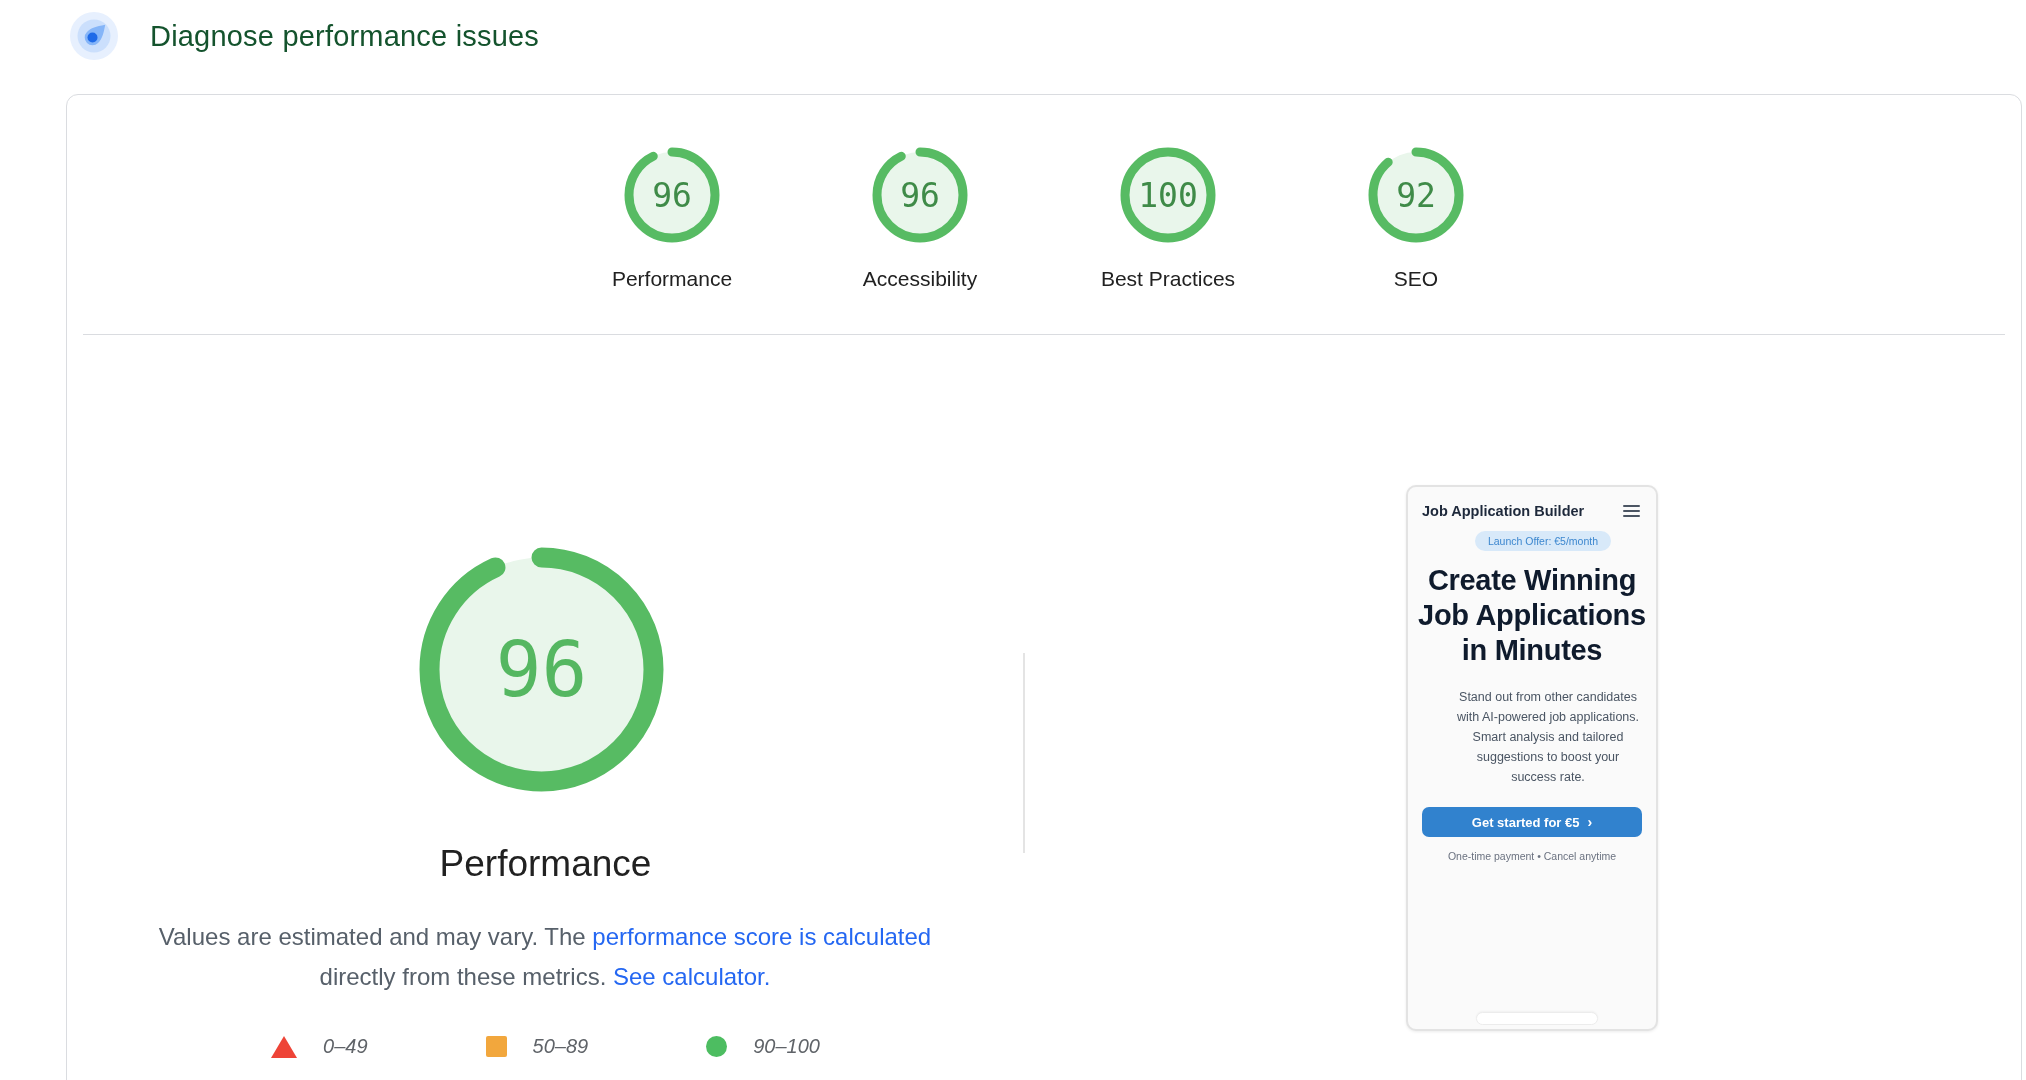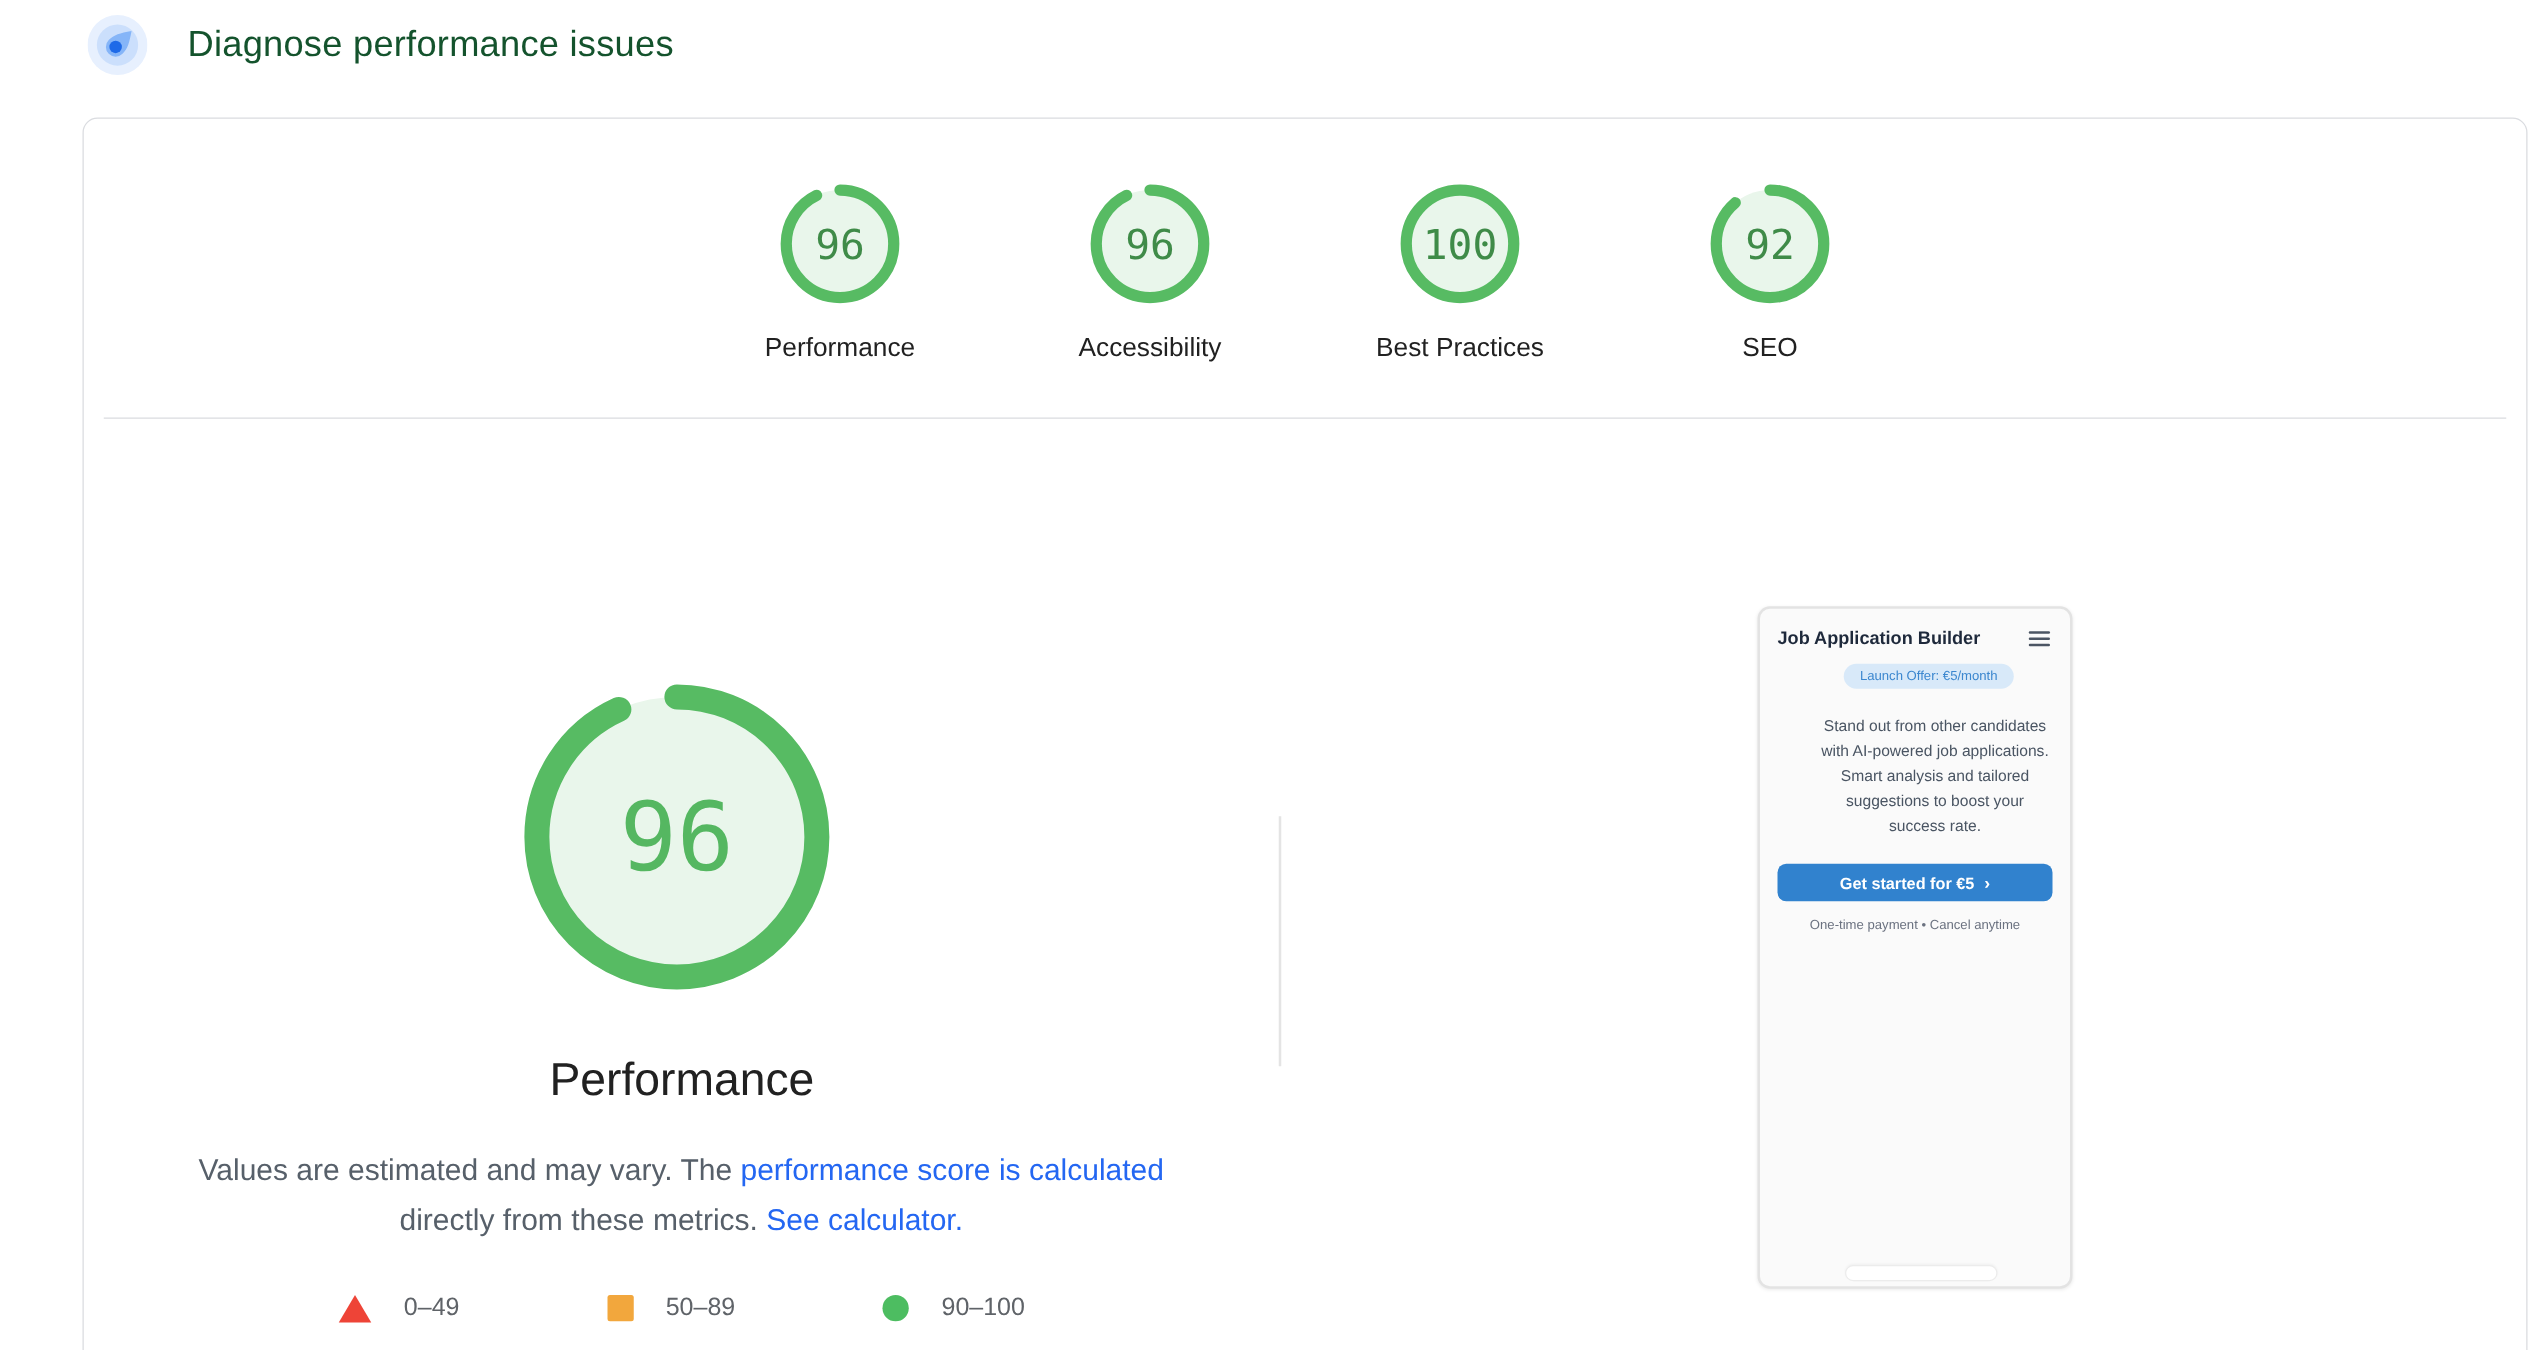"Create Winning Job Applications in" div.thumb-heading { html: none -> <div>Create Winning Job Applications in Minutes</div> }
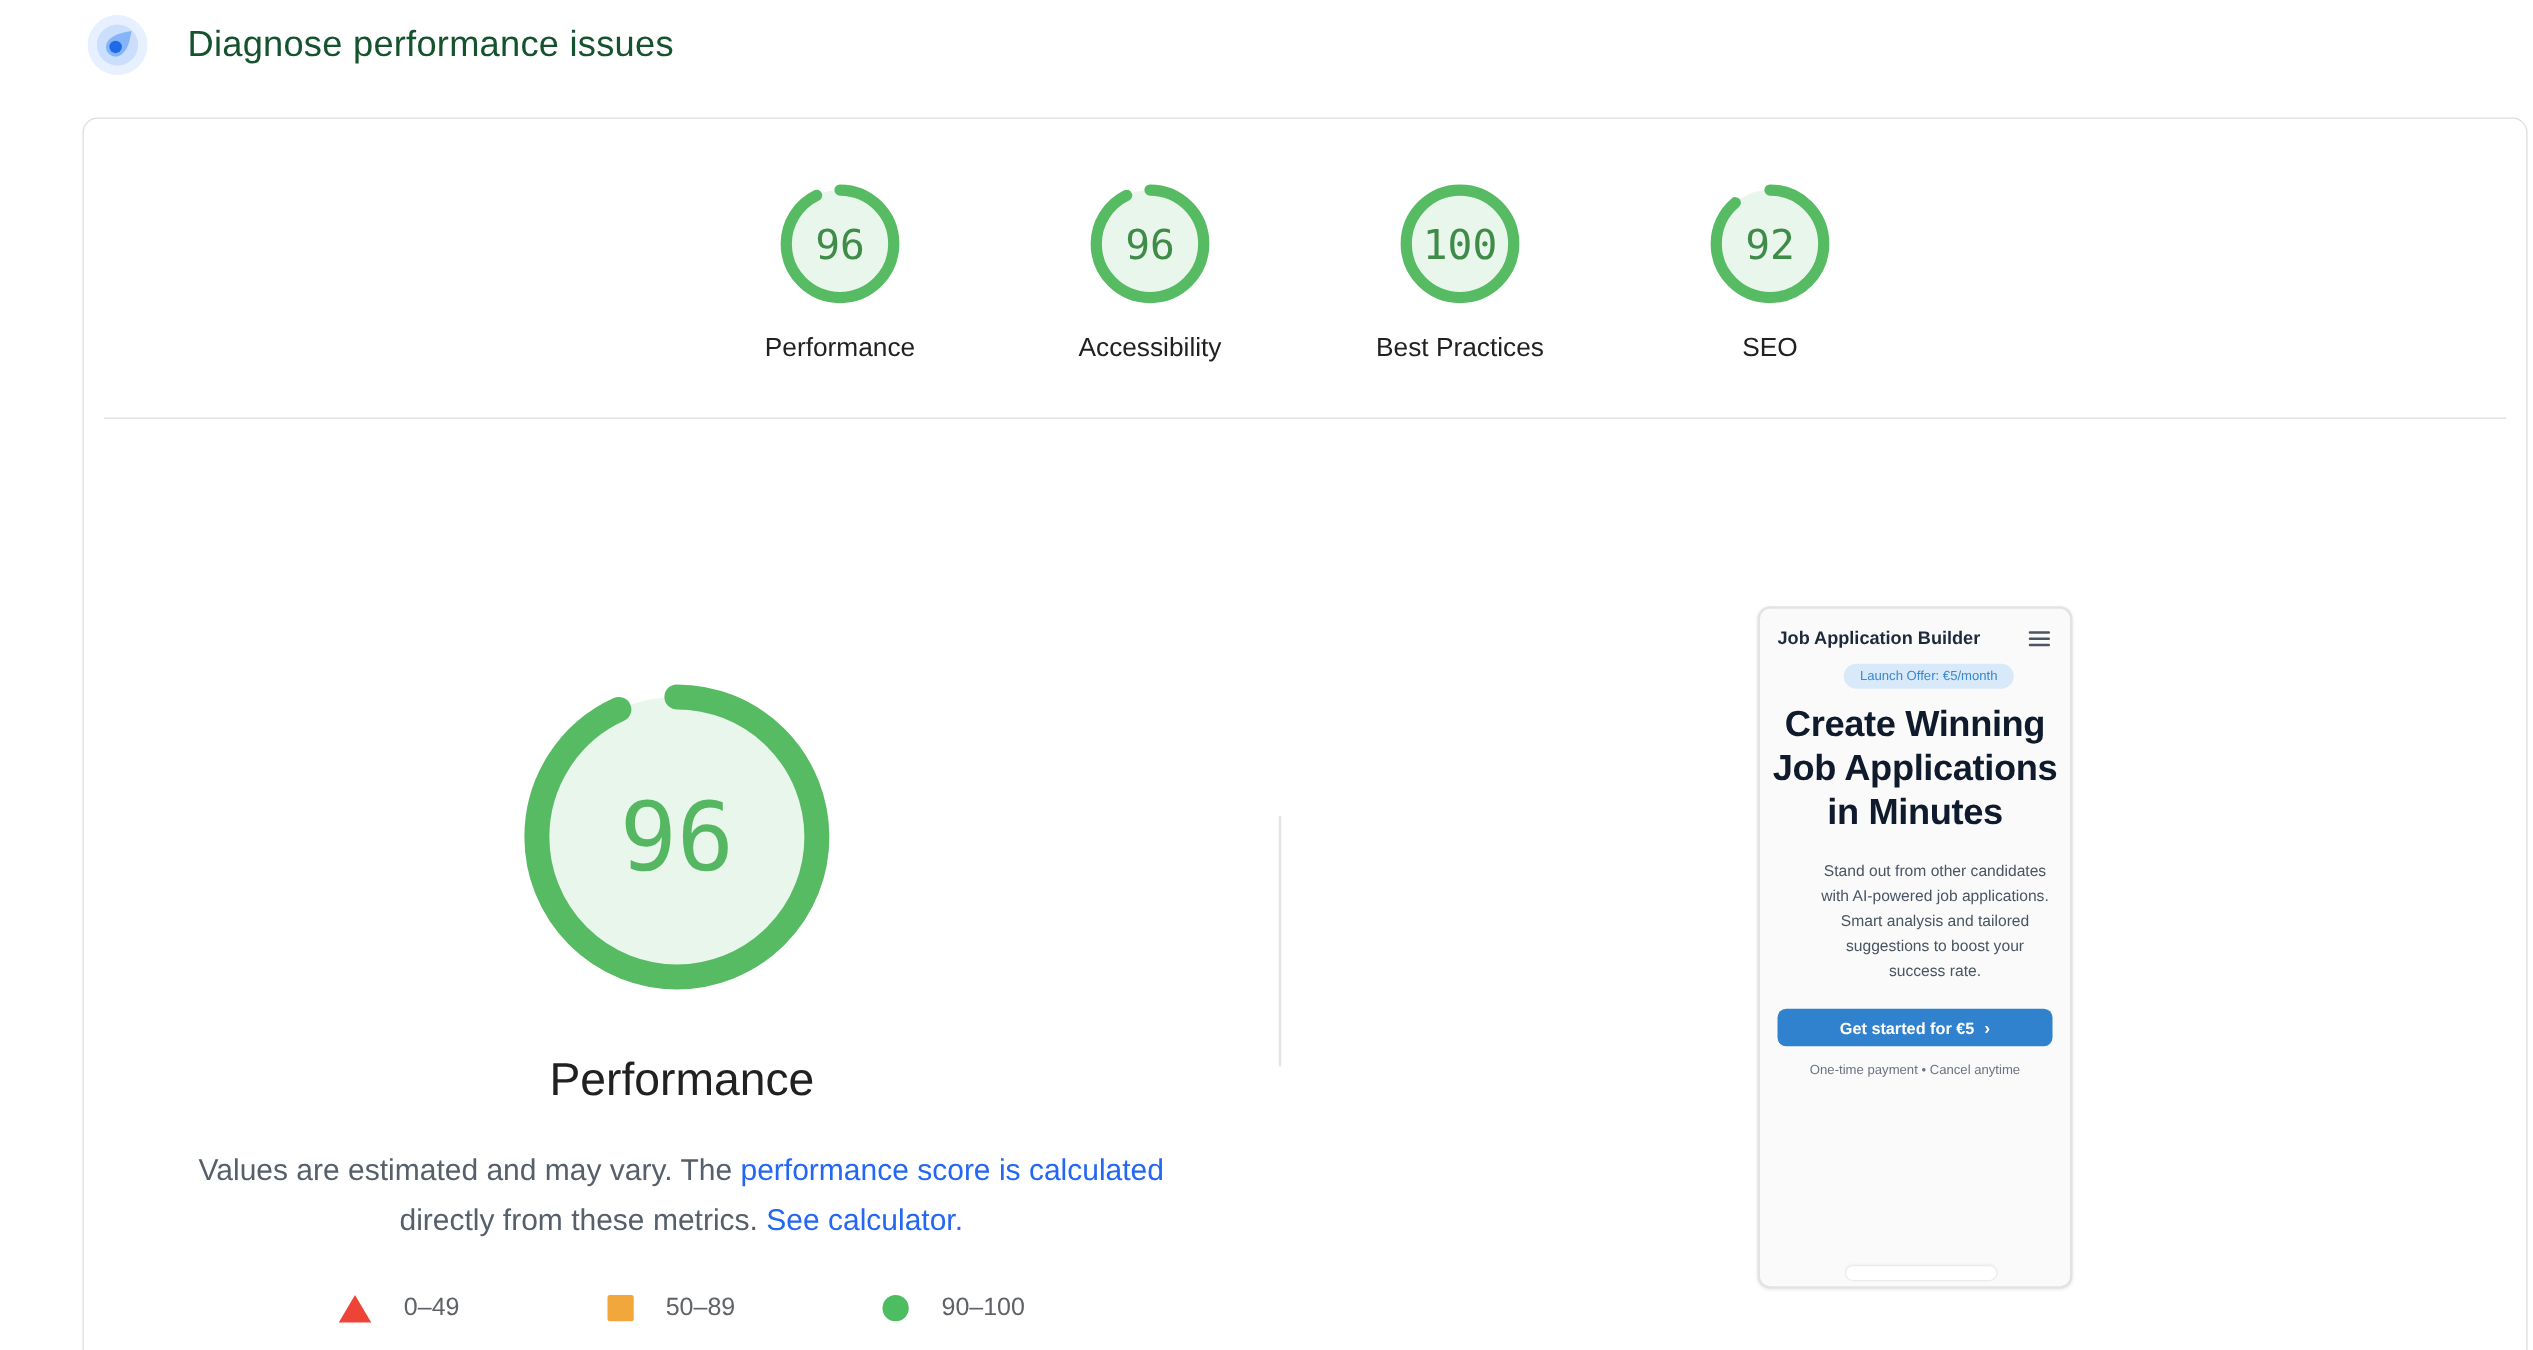"0–49" .legend-item { font-style: none -> italic }
